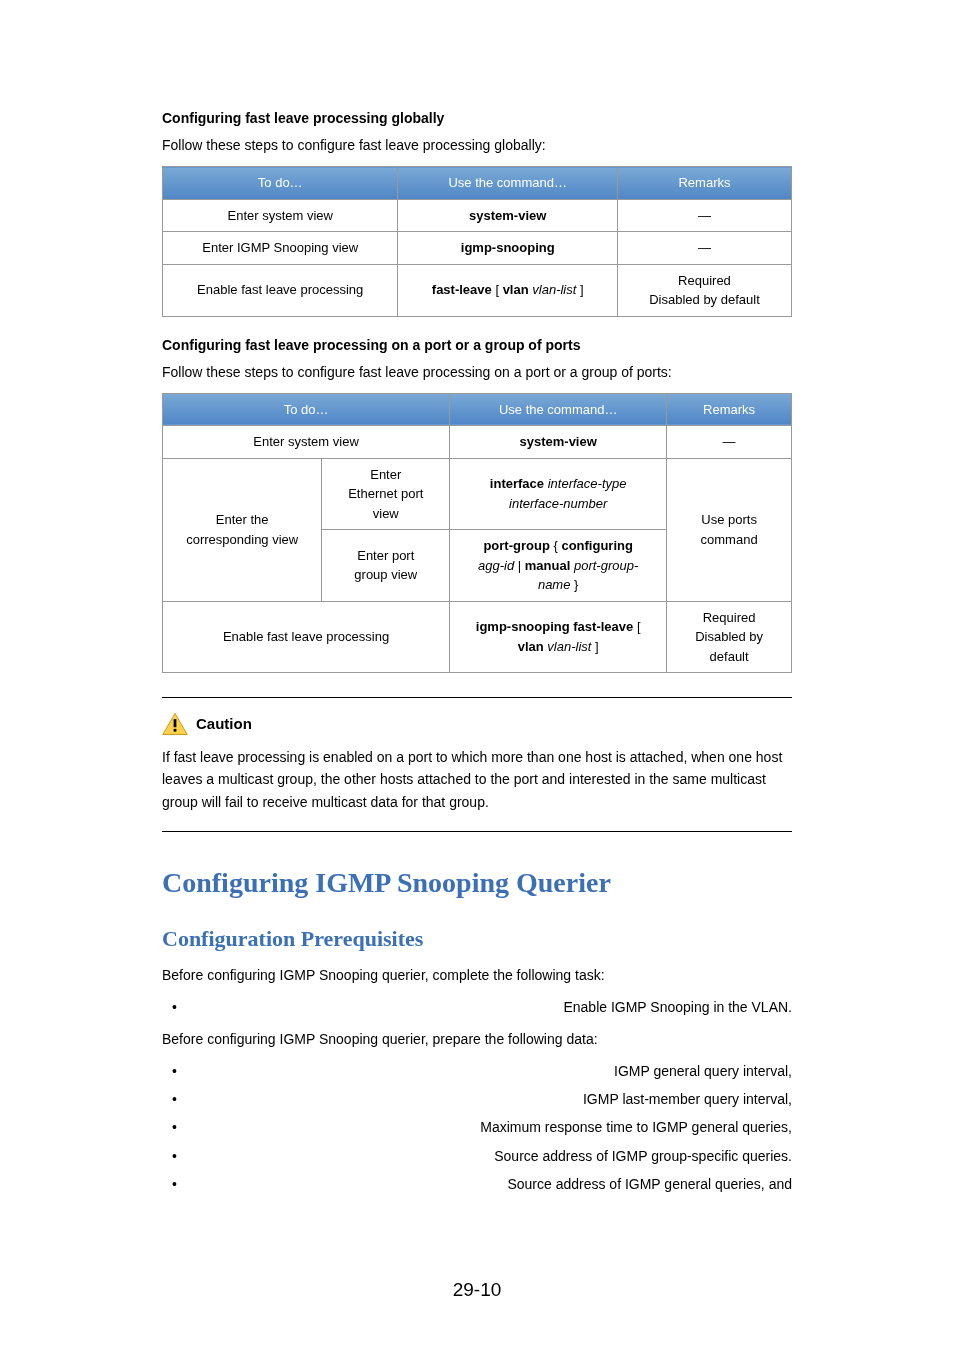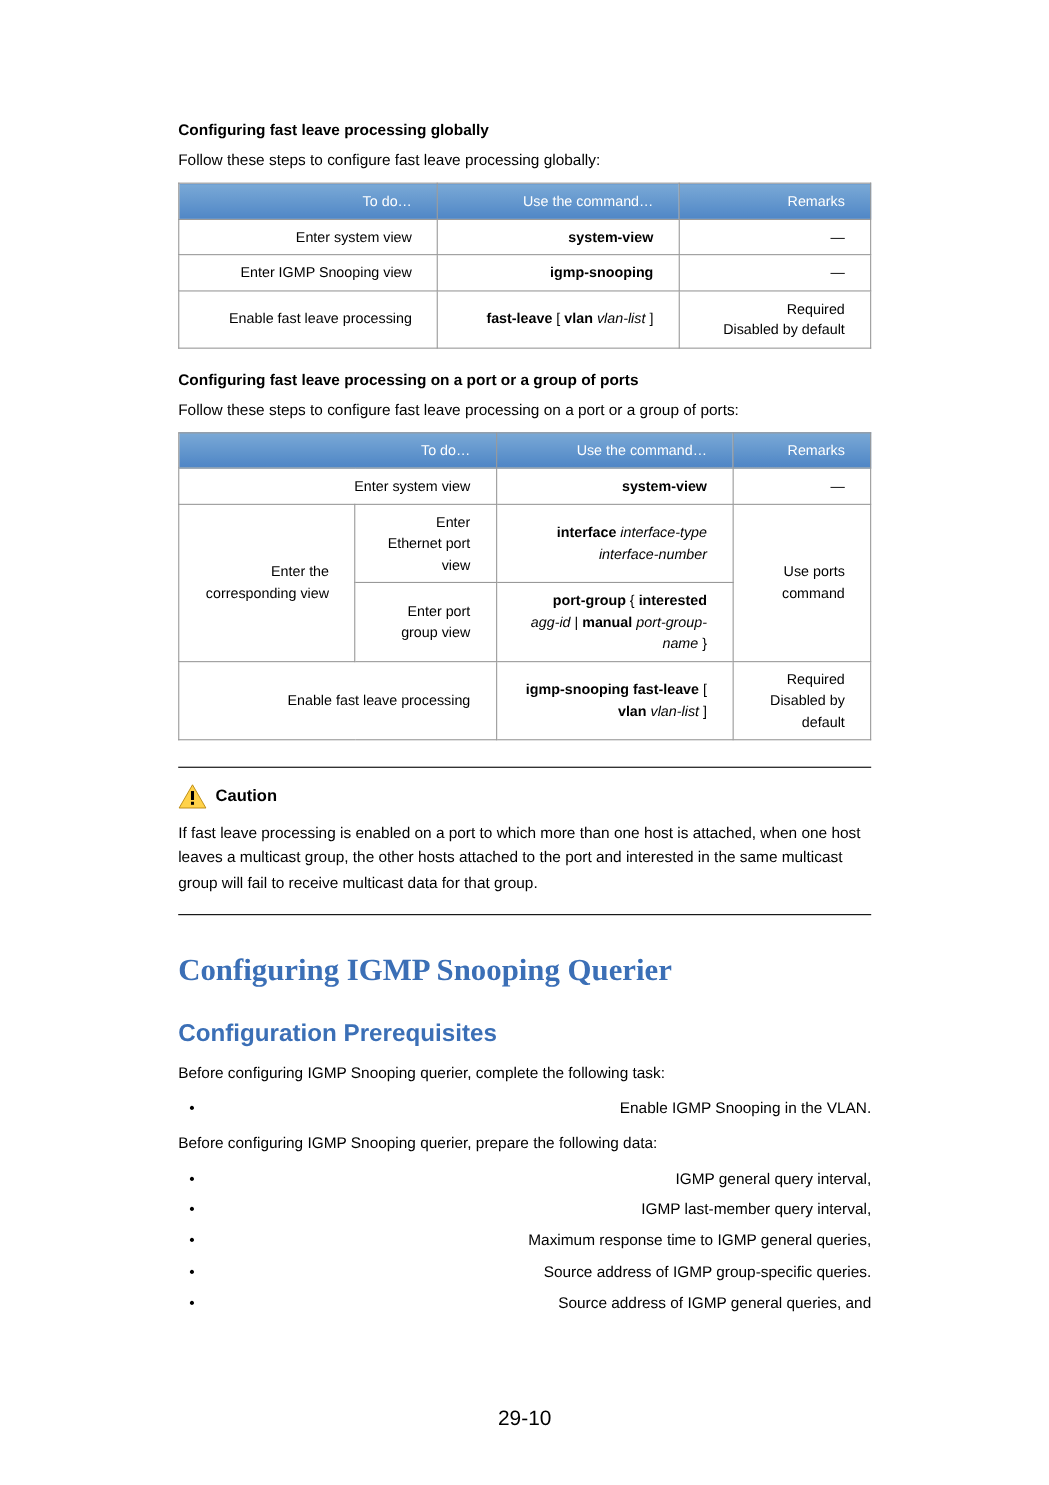"To do…" th, td { text-align: right -> center }
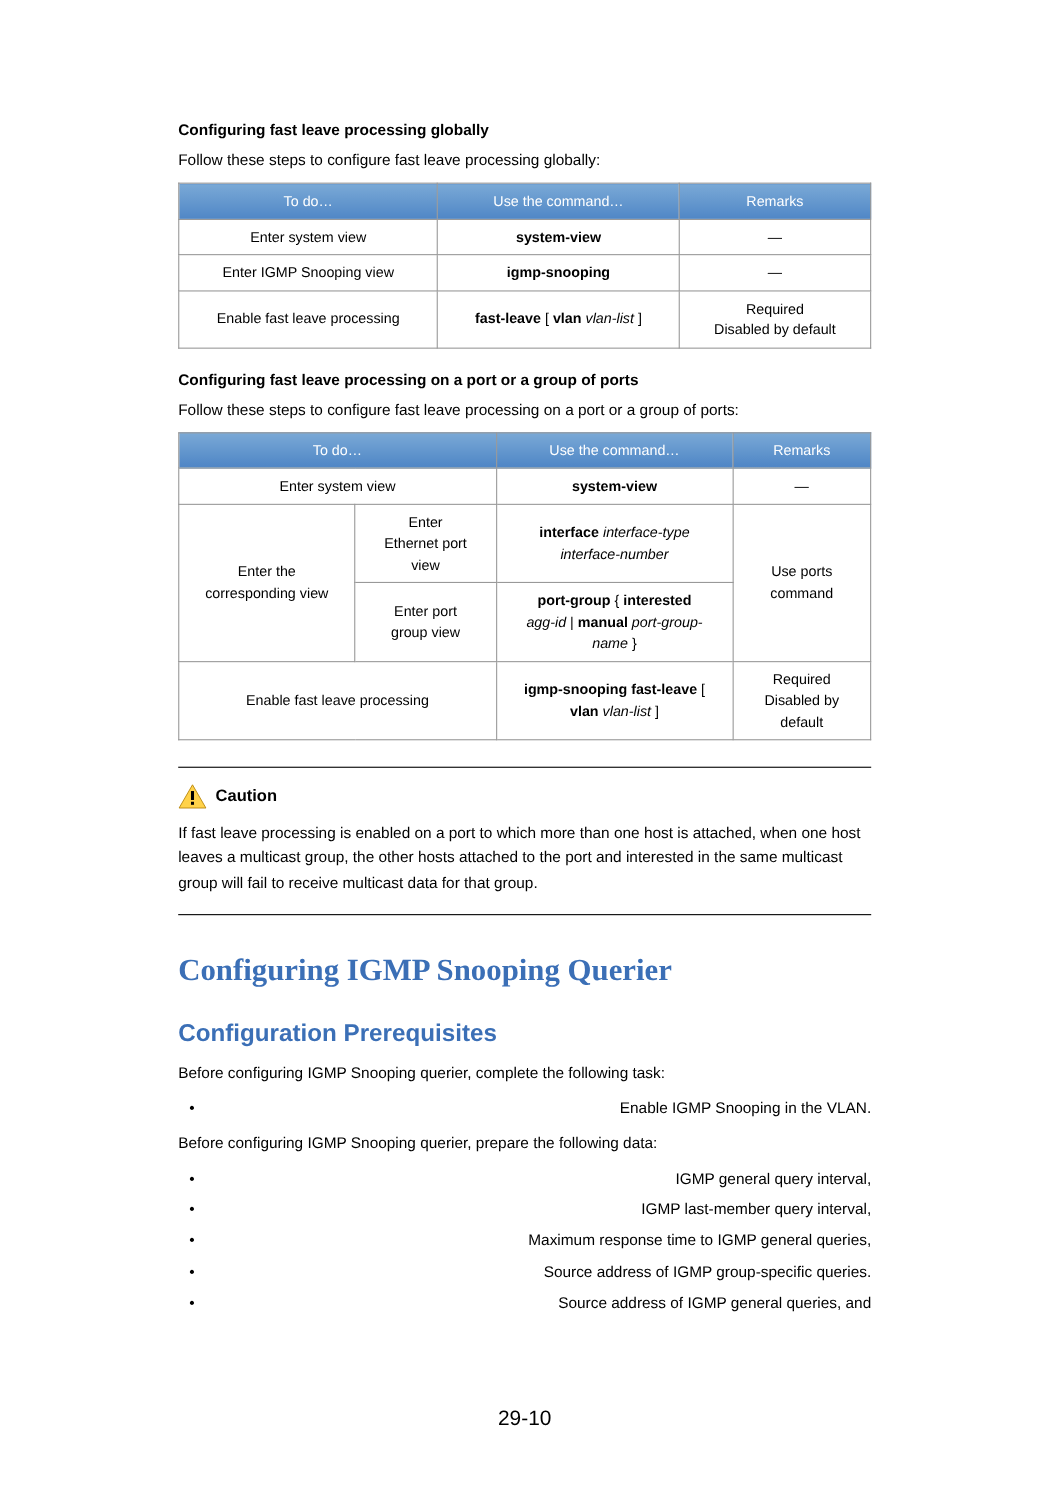"interested" b { text: interested -> configuring }
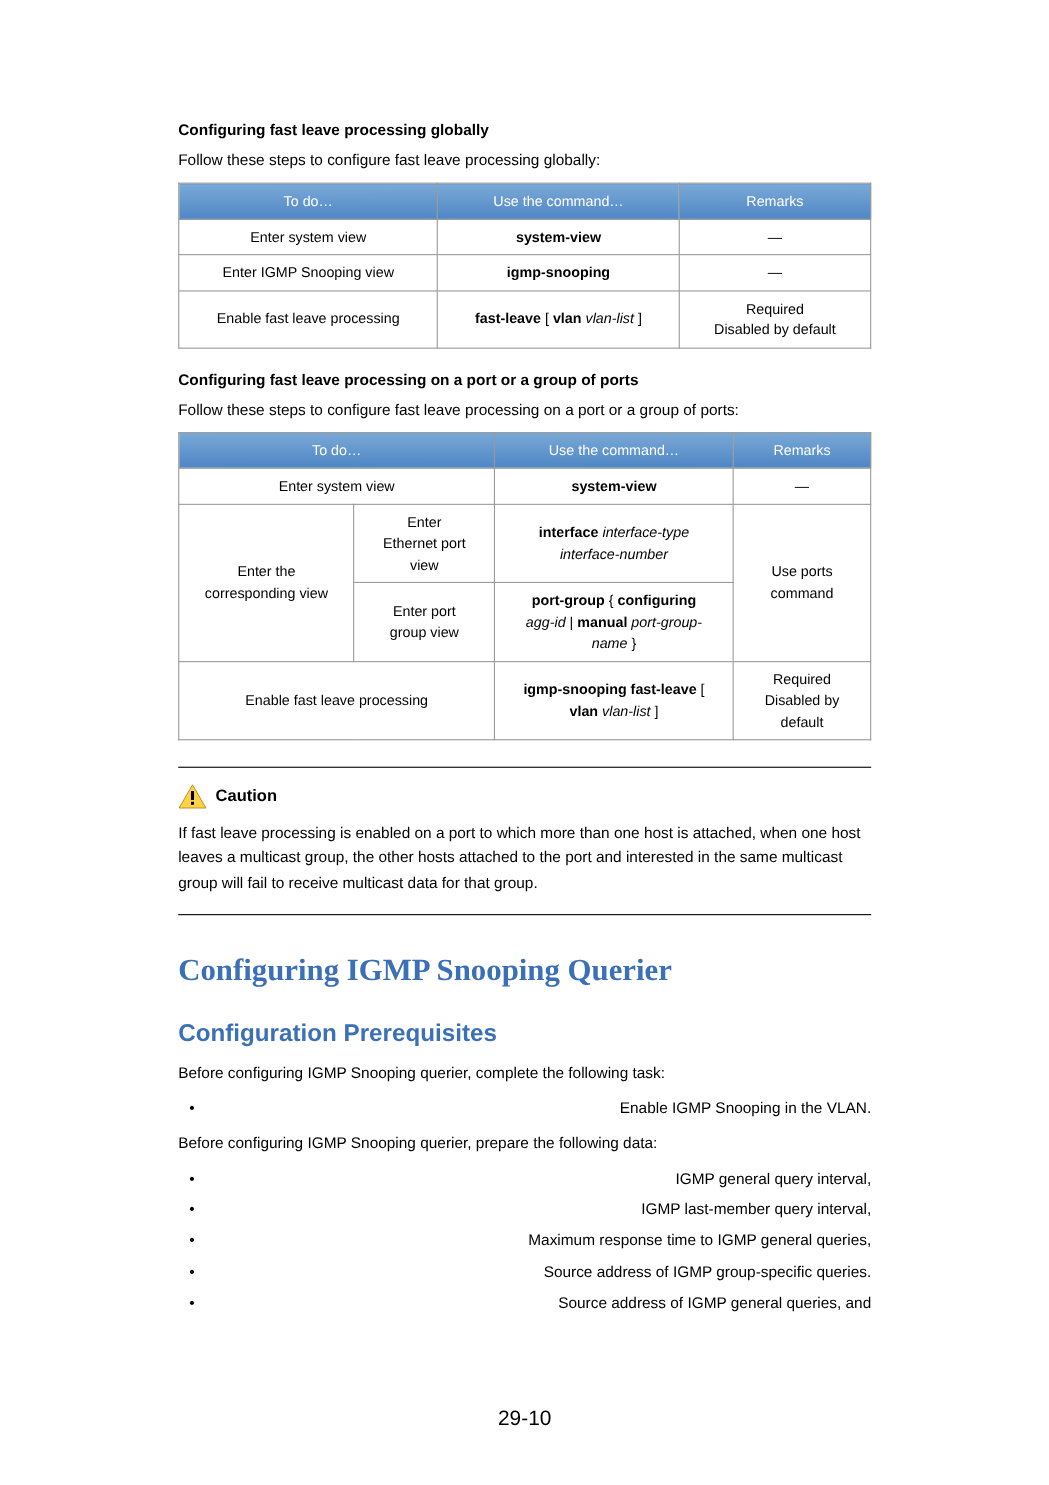"Configuration Prerequisites" .h2 { font-family: Liberation Sans, sans-serif -> Liberation Serif, serif }
